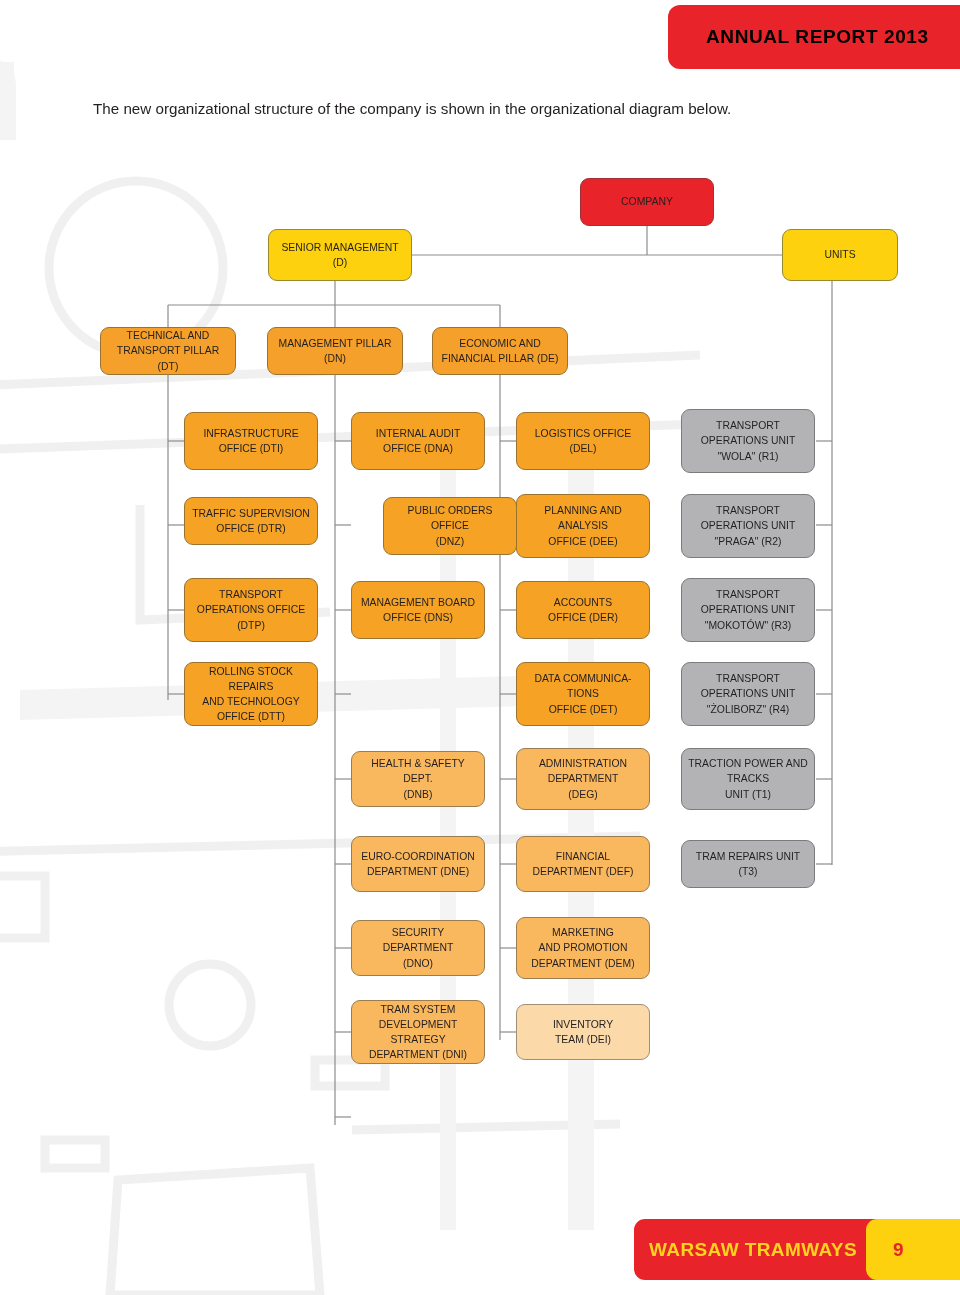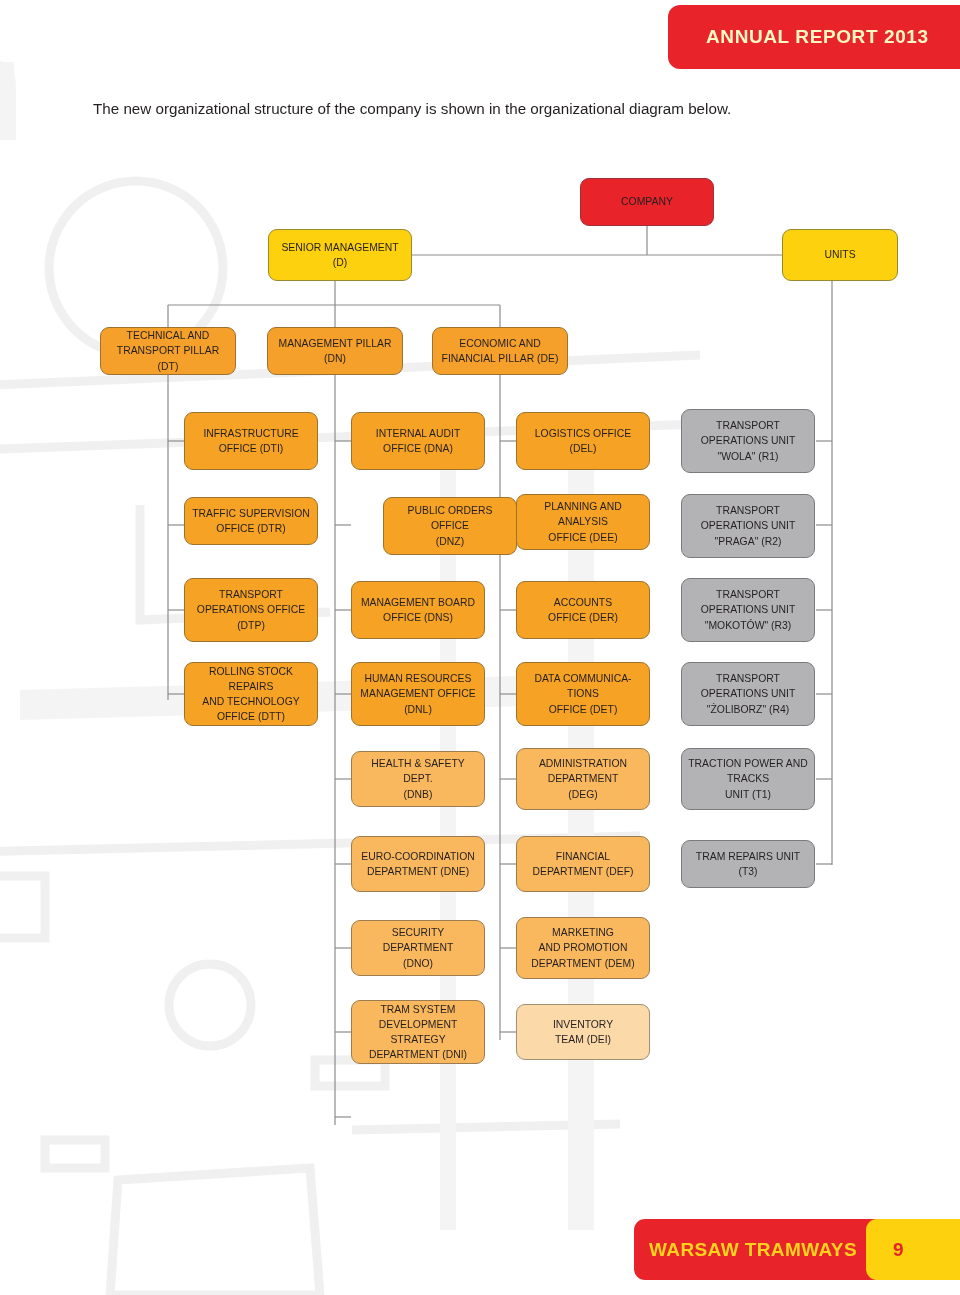"ANNUAL REPORT 2013" #header-banner .label { color: #fef9c3 -> #000000 }
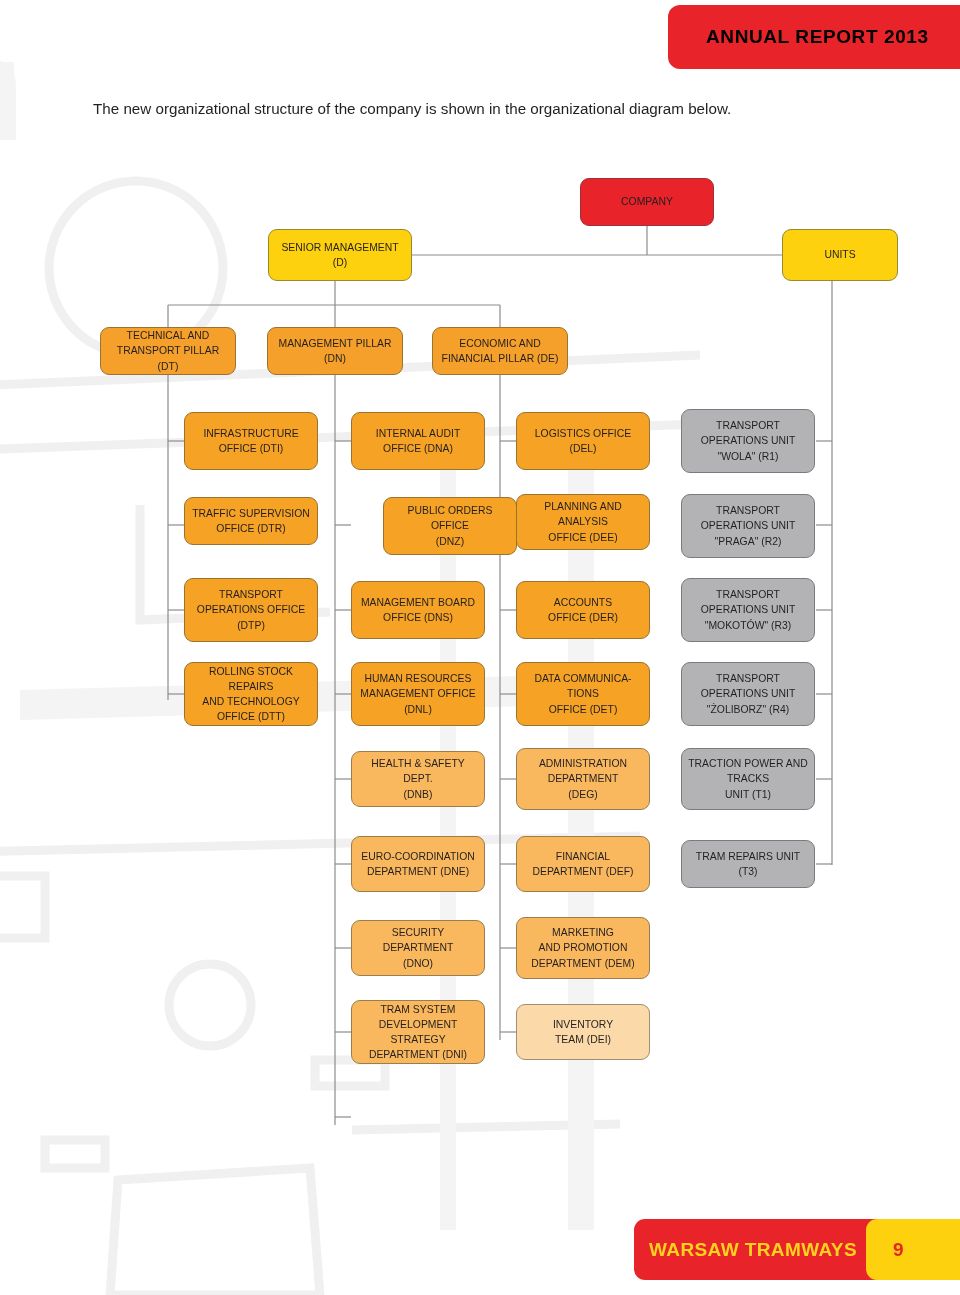"PLANNING AND" div.node { height: 56px -> 64px }
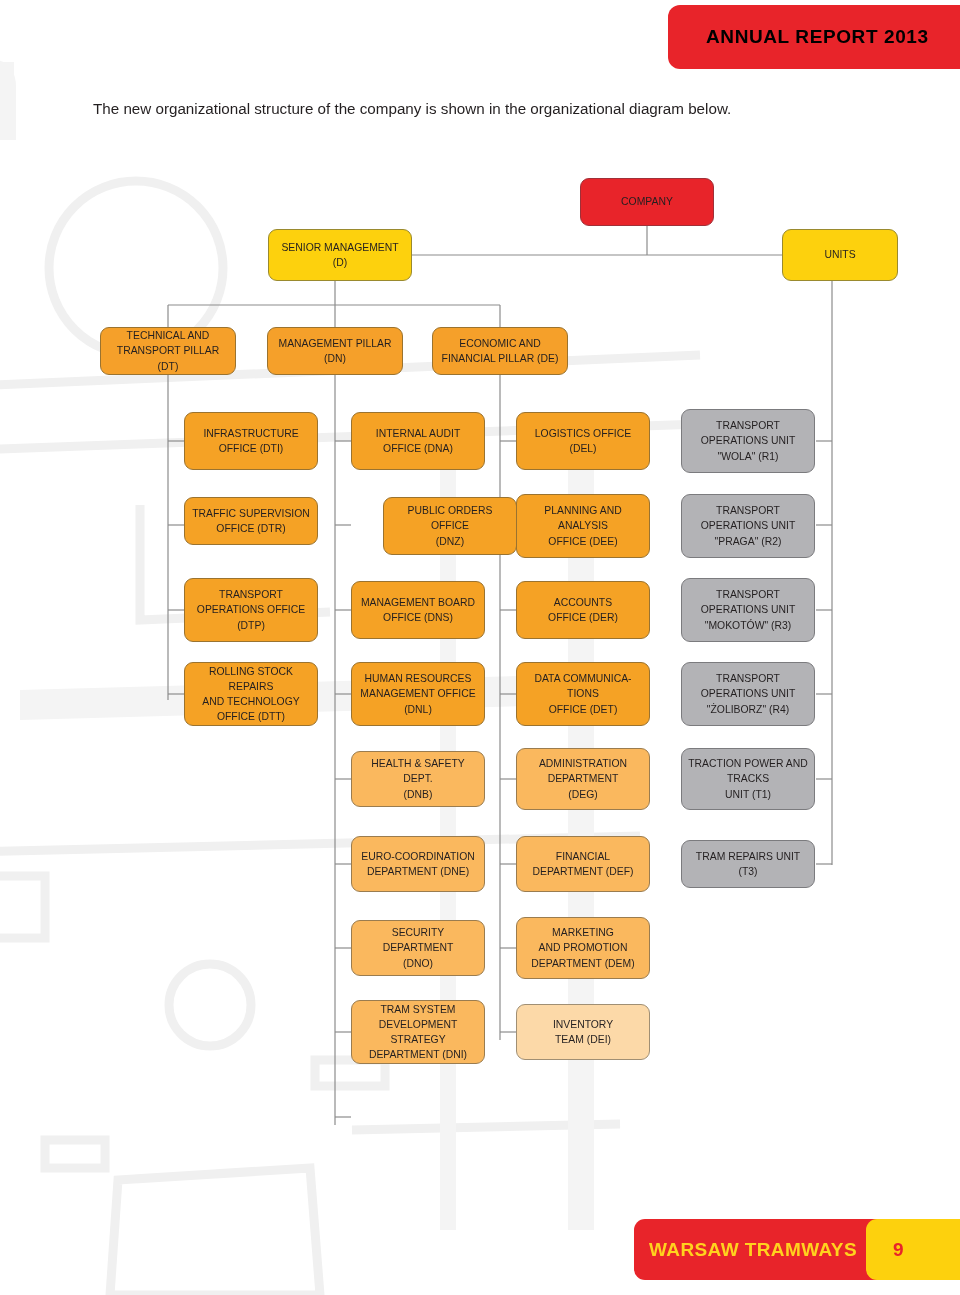"HUMAN RESOURCES" div.node { html: <div> <span>HUMAN RESOURCES<br>MANAGEMENT OFFICE<br>(DNL)</span> </div> -> none }
